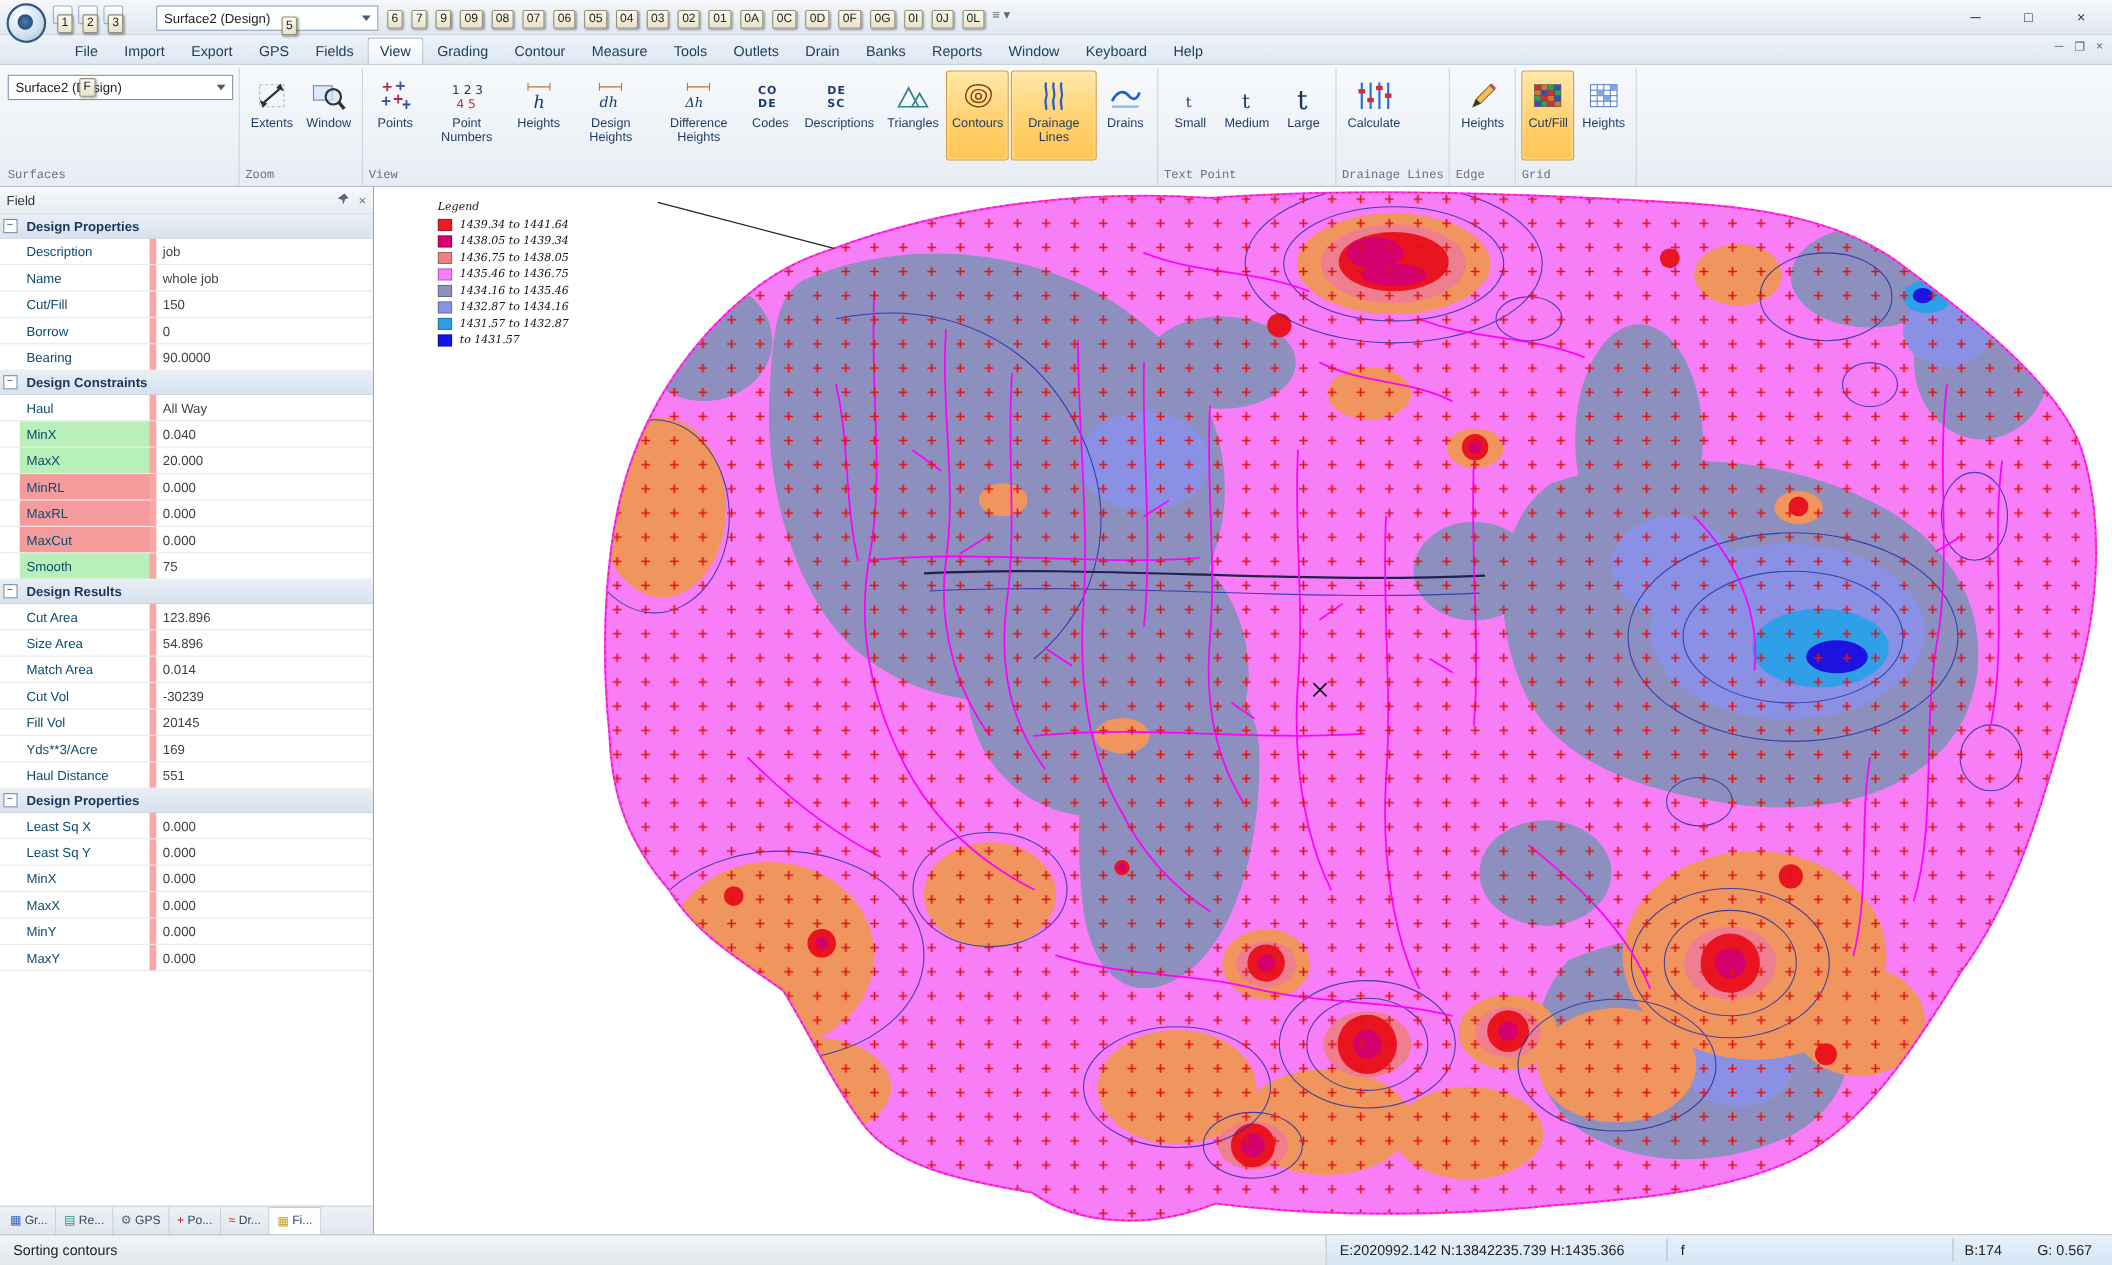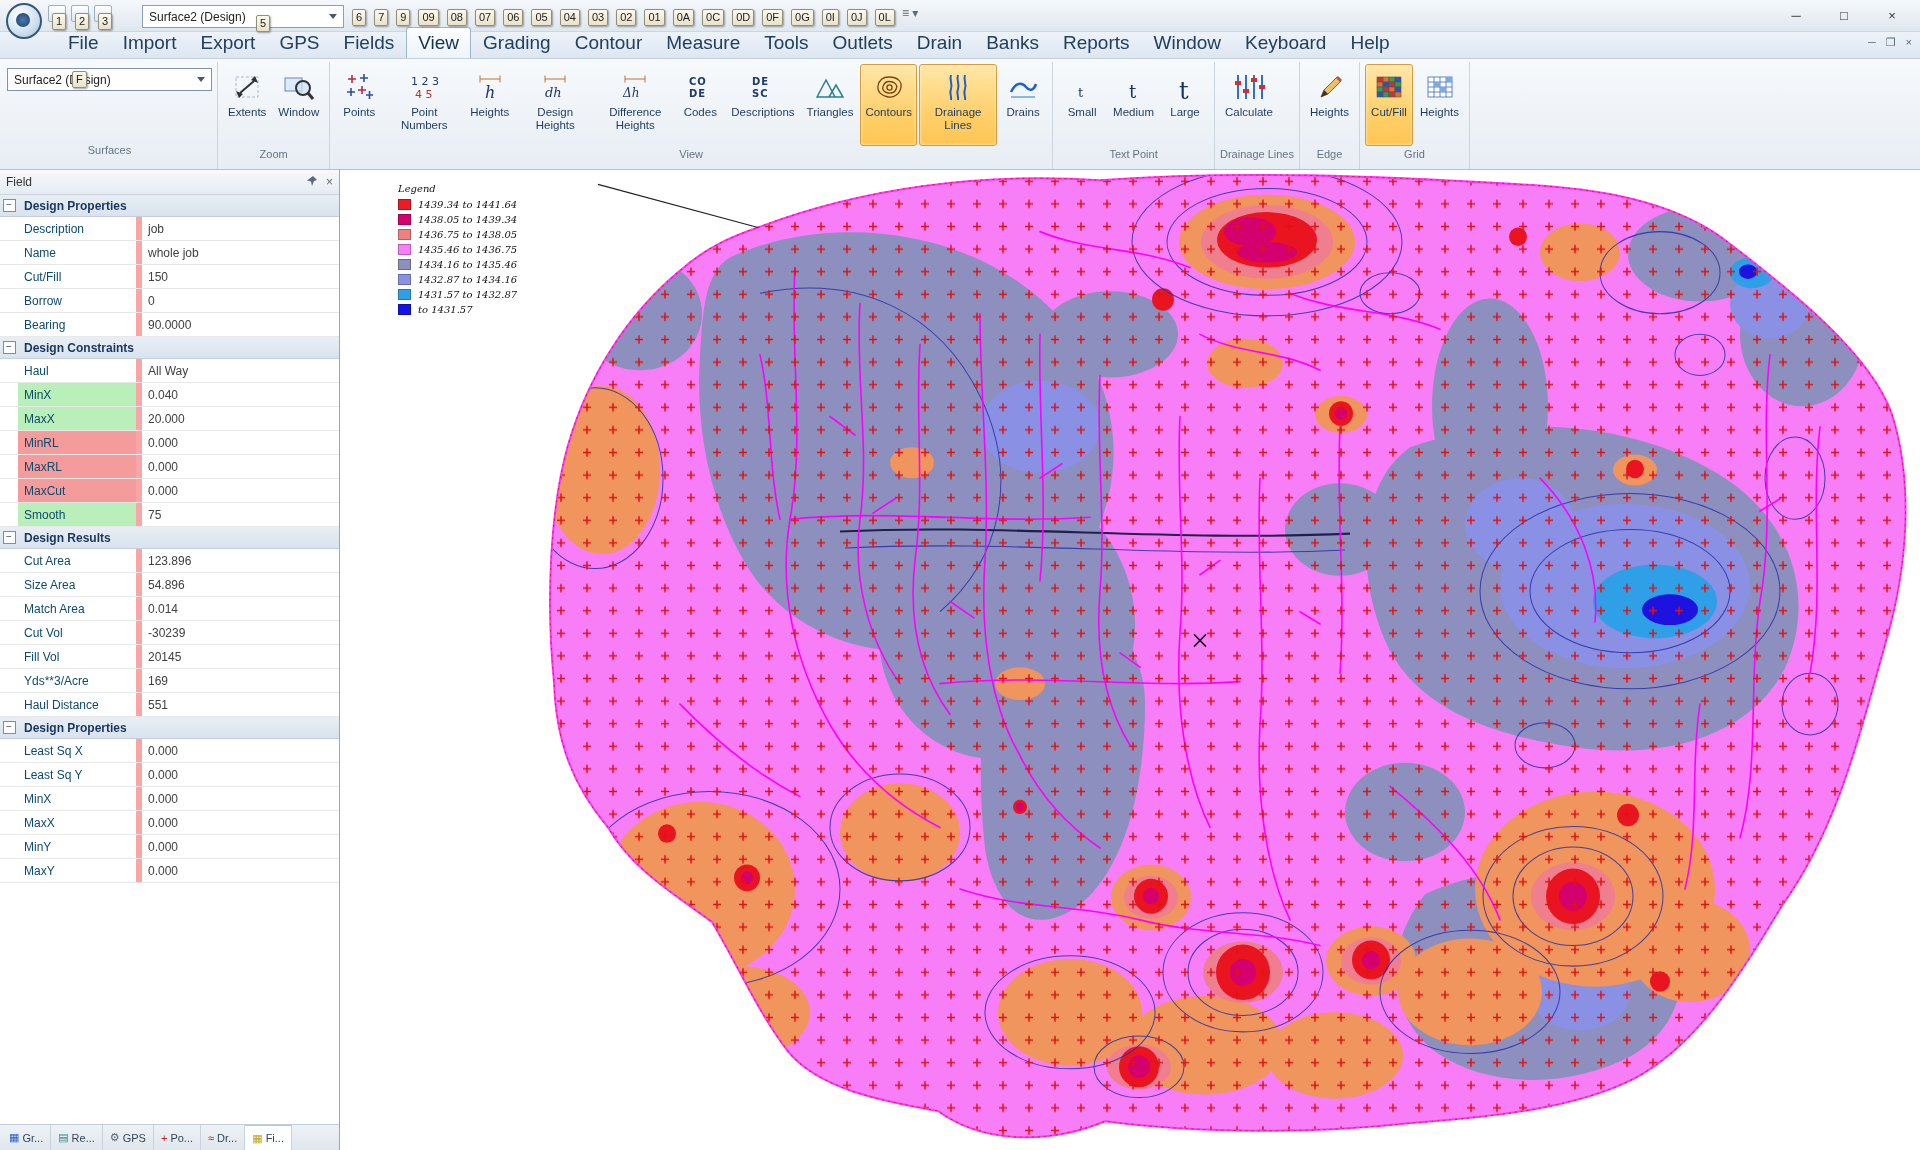"File" .menu-tab { font-size: 19px -> 13px }
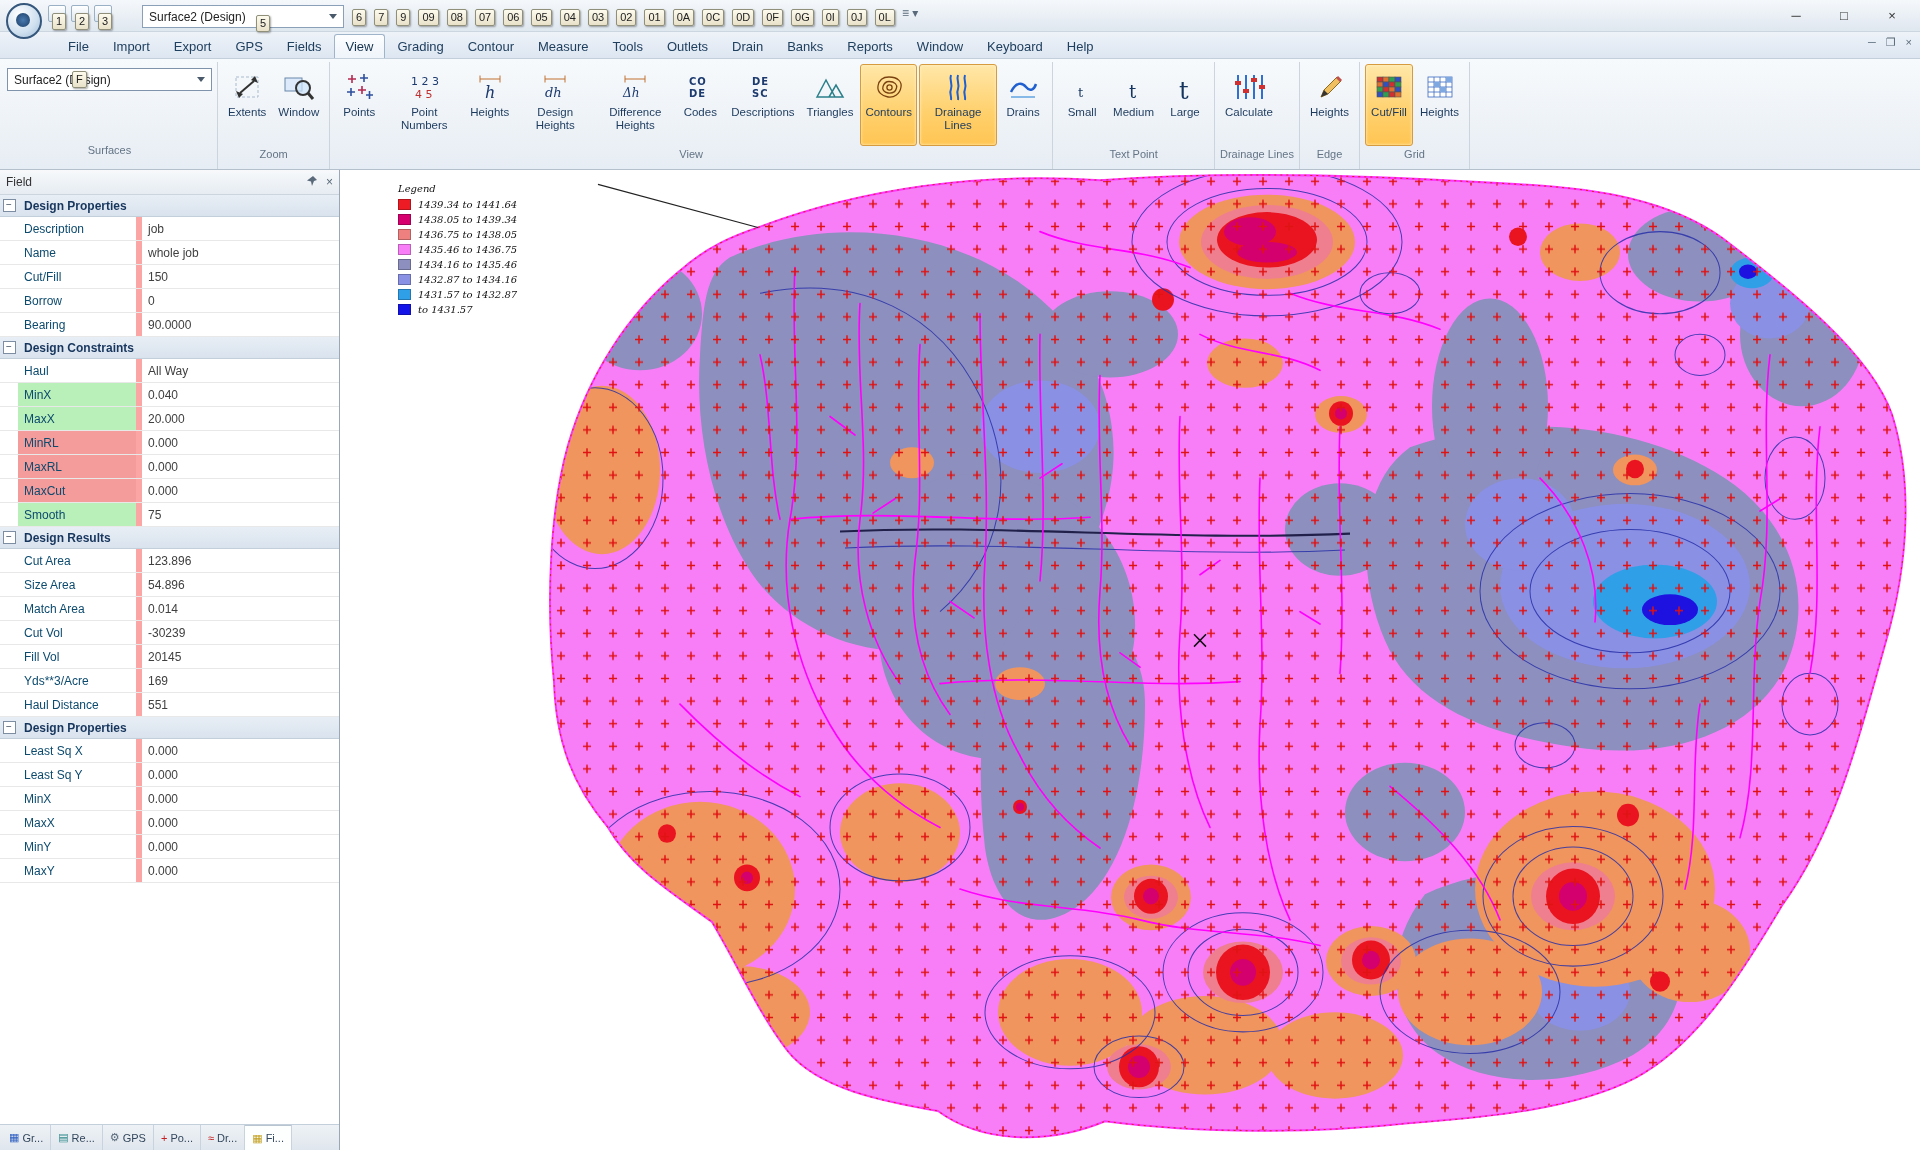"Surfaces" .rg-label { font-family: none -> Liberation Mono, monospace; padding: 2px 0 13px 0 -> 2px 0 3px 0; text-align: center -> none }
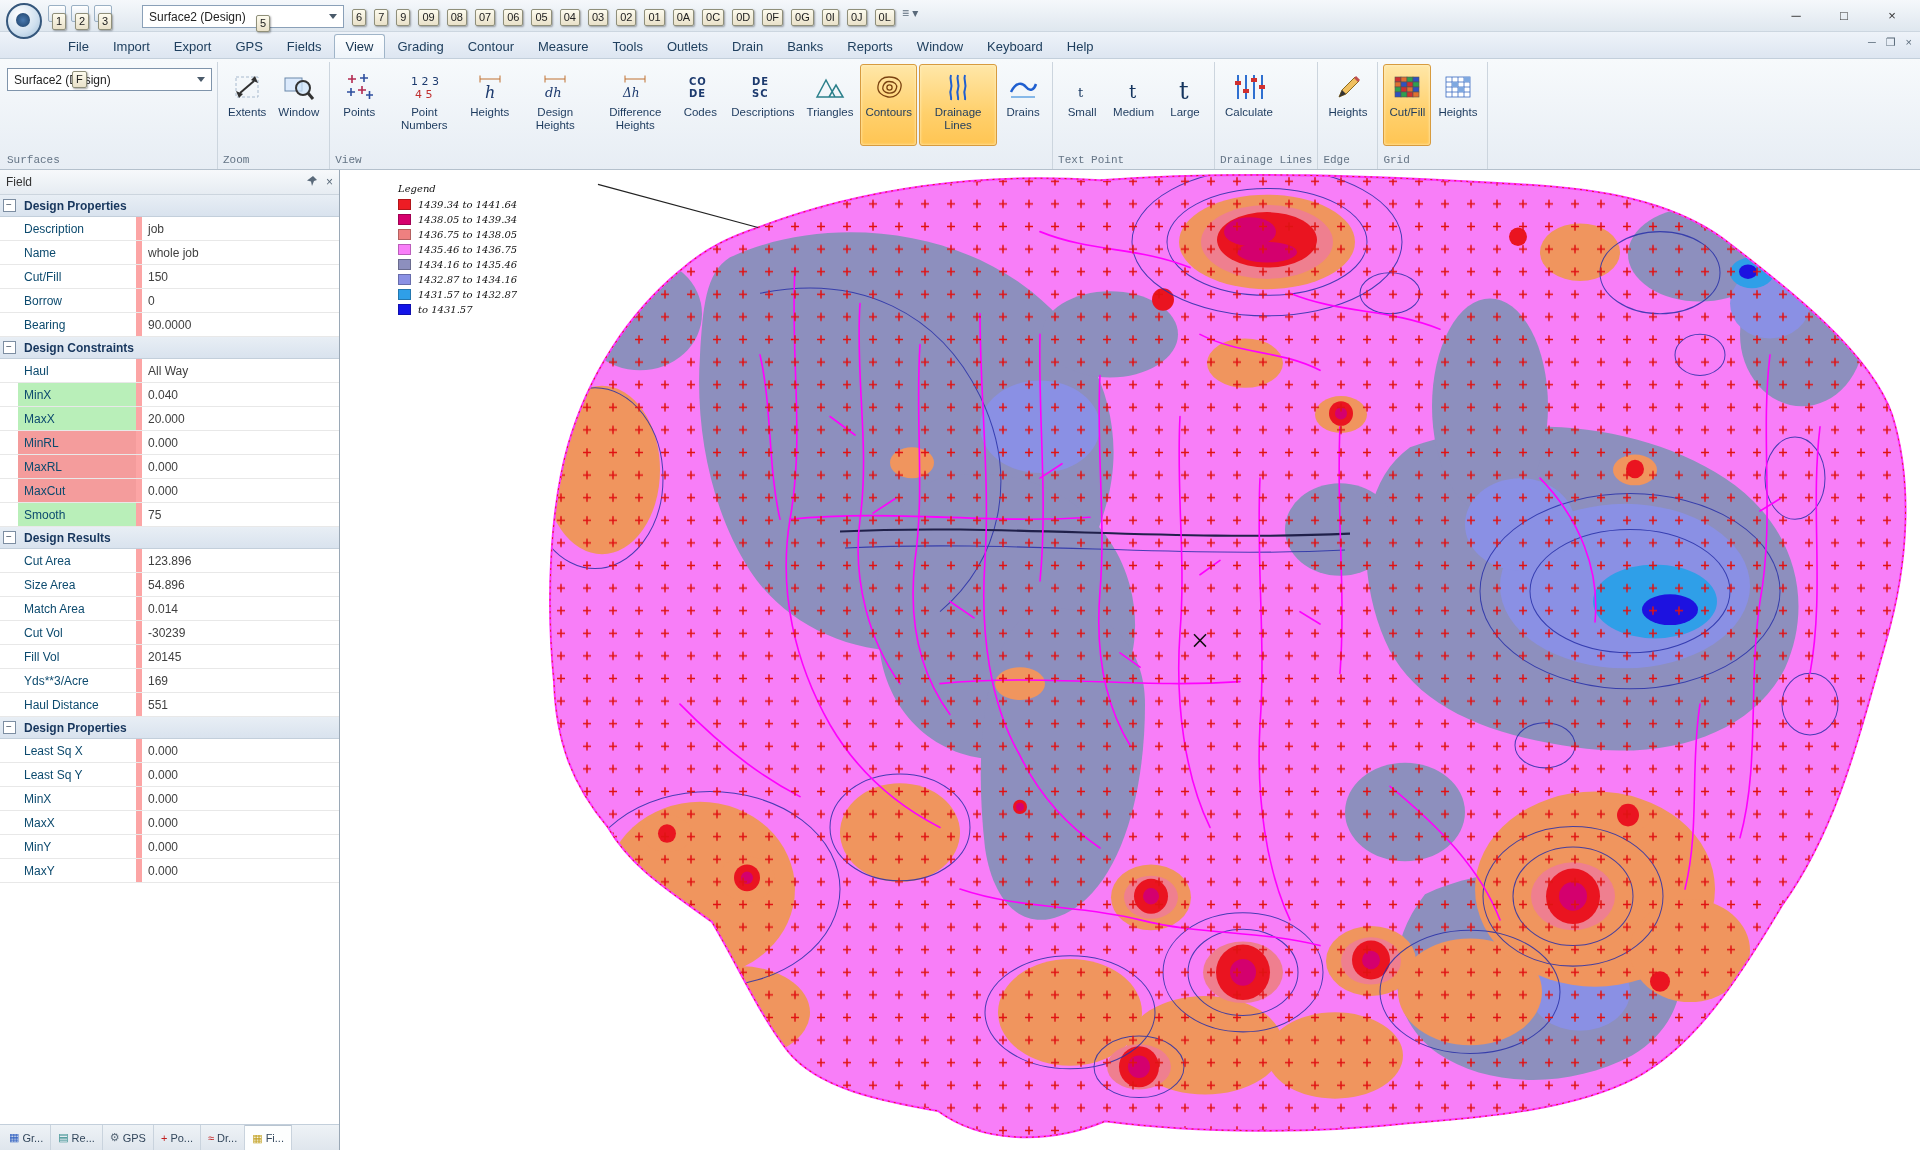"Sorting contours" div.statusbar { html: none -> <div> <div></div> <span>Sorting contours</span> <span>E:2020992.142 N:13842235.739 H:1435.366</span> <span></span> <span>f</span> <span></span> <span>B:174</span> <span>G: 0.567</span> </div> }
